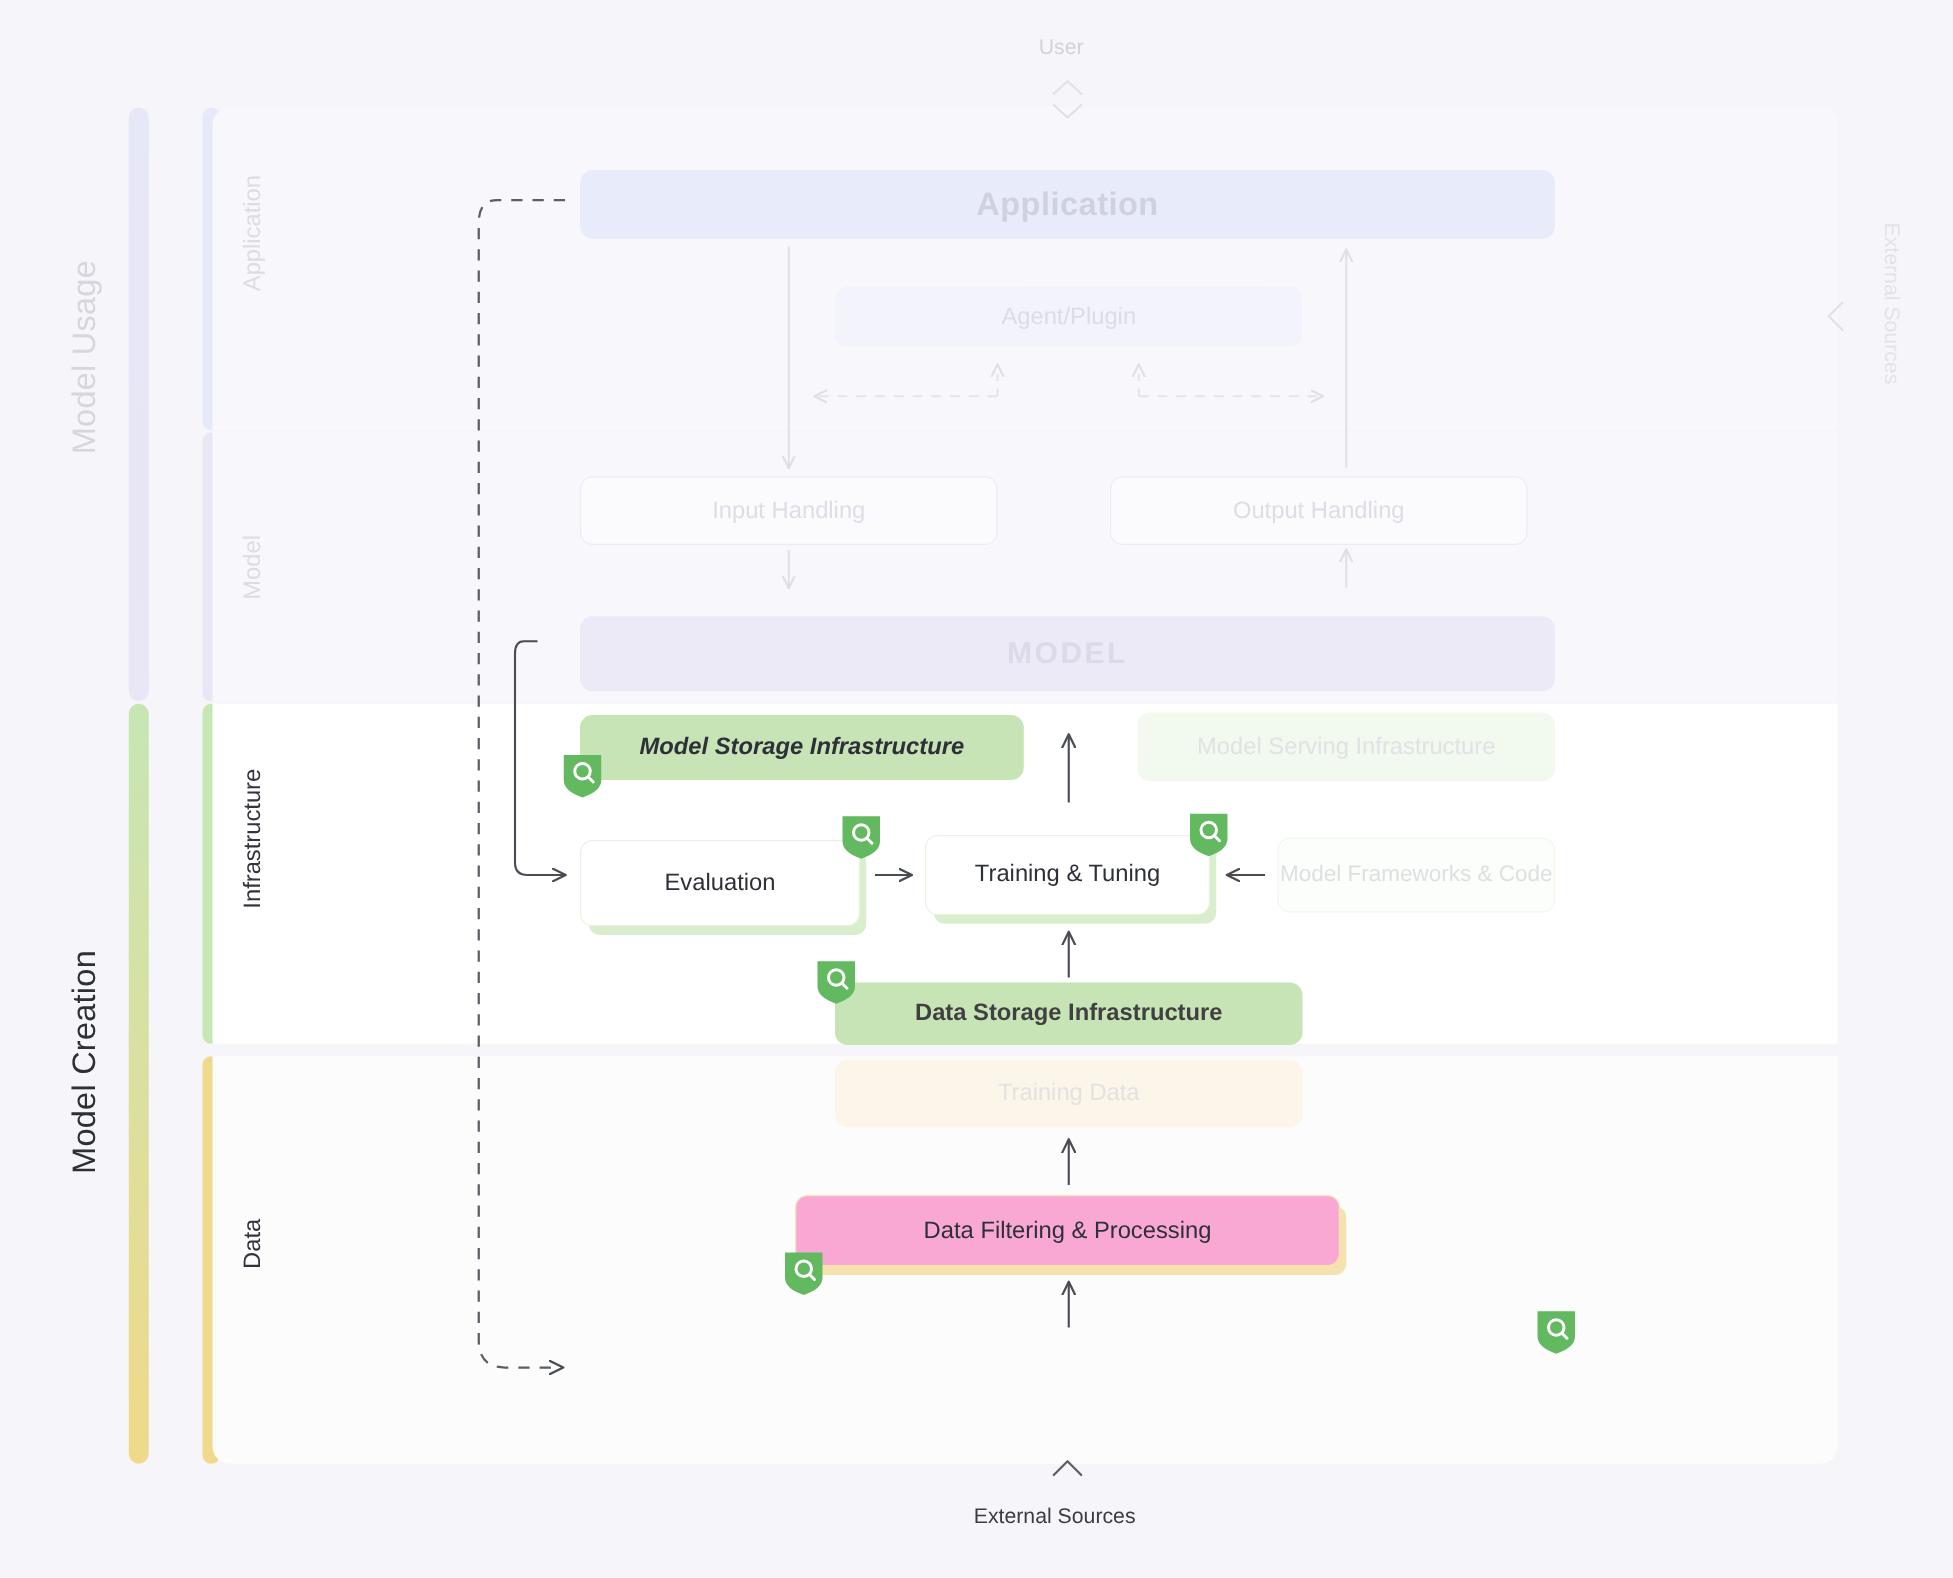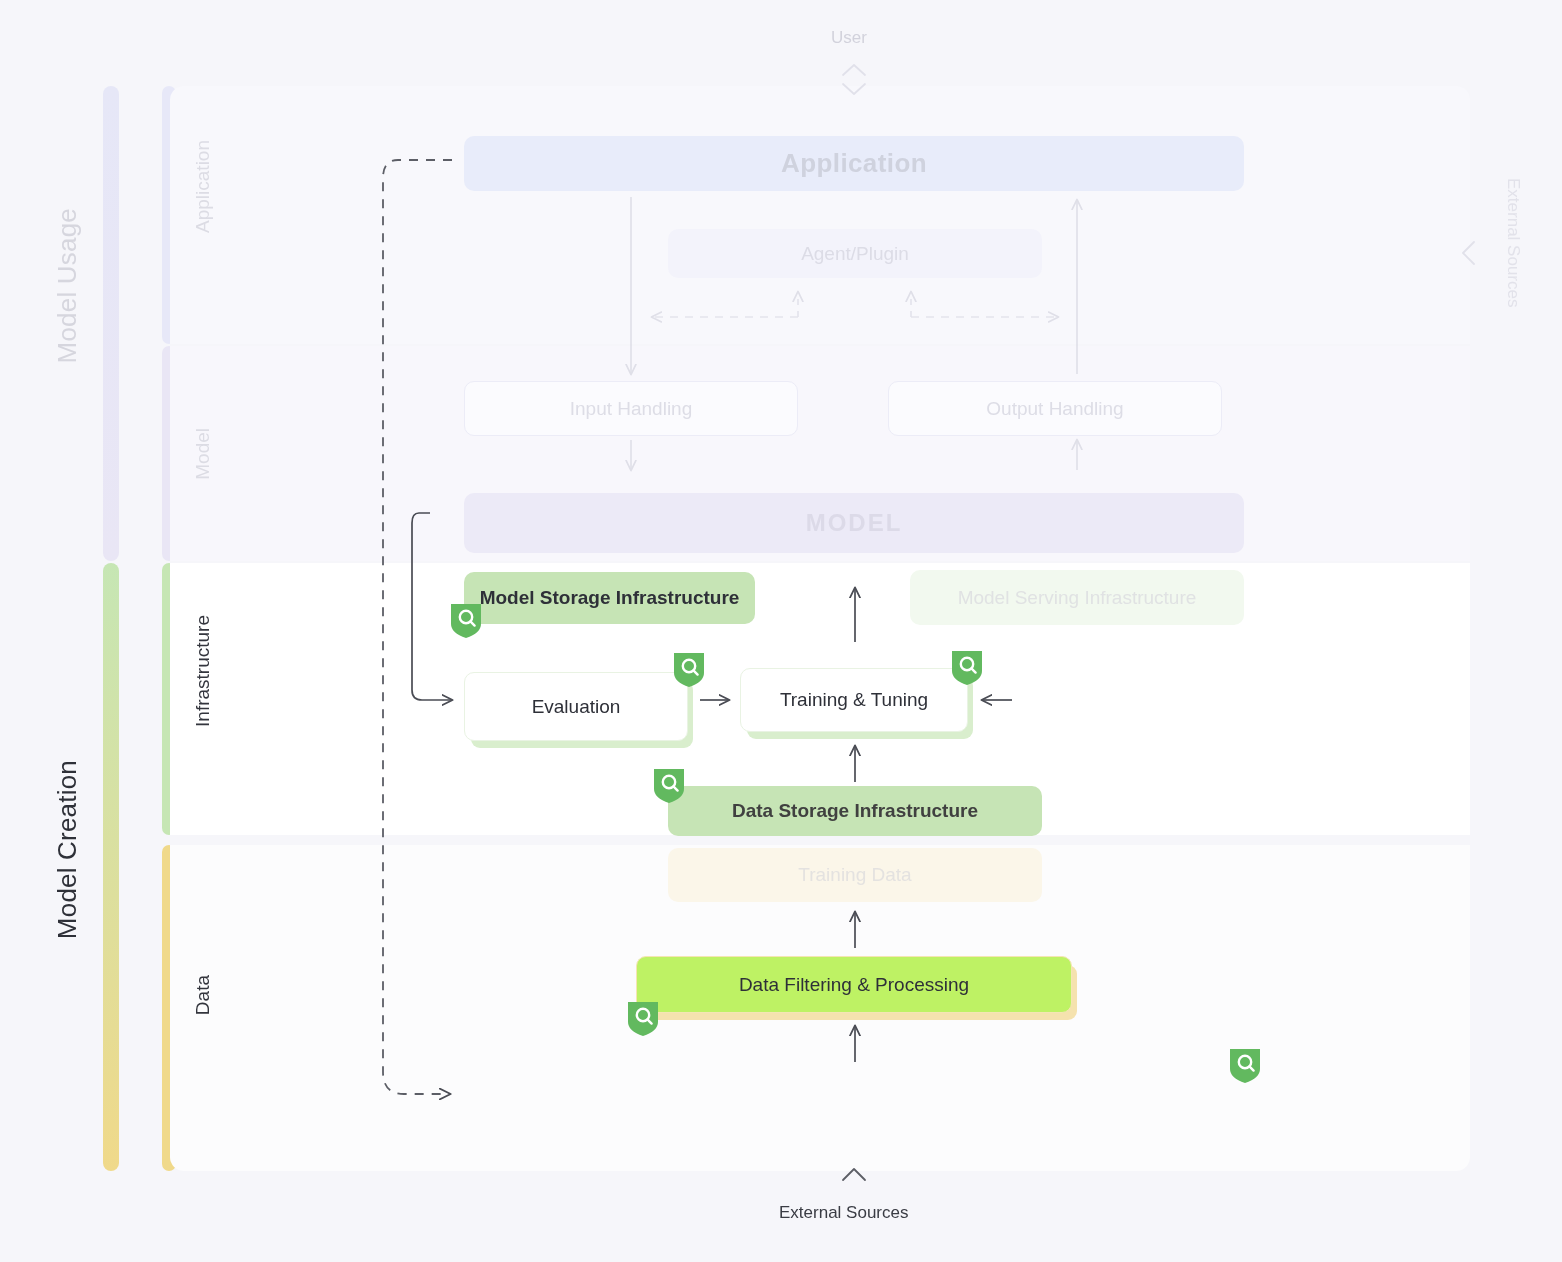"Model Storage Infrastructure" .b-mstore { font-style: none -> italic; width: 291px -> 355px }
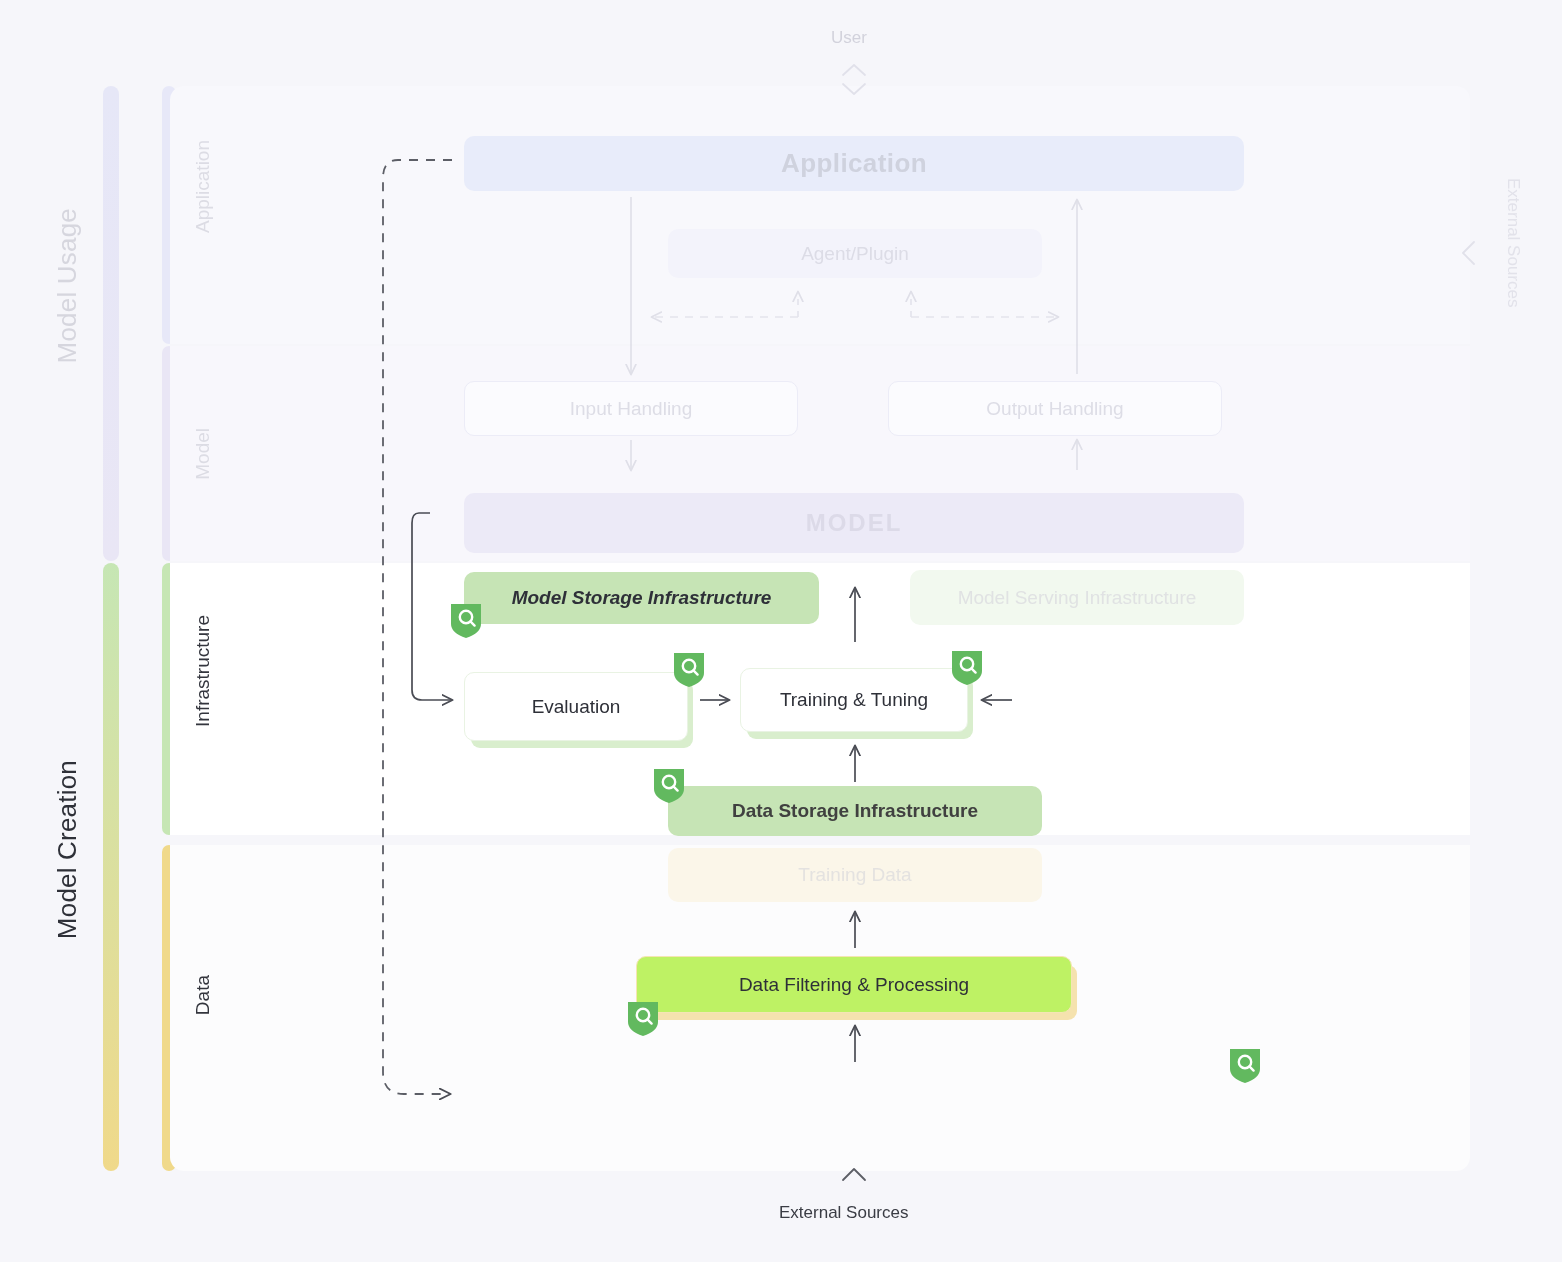"Model Frameworks & Code" div.box { html: none -> <div>Model Frameworks &amp; Code</div> }
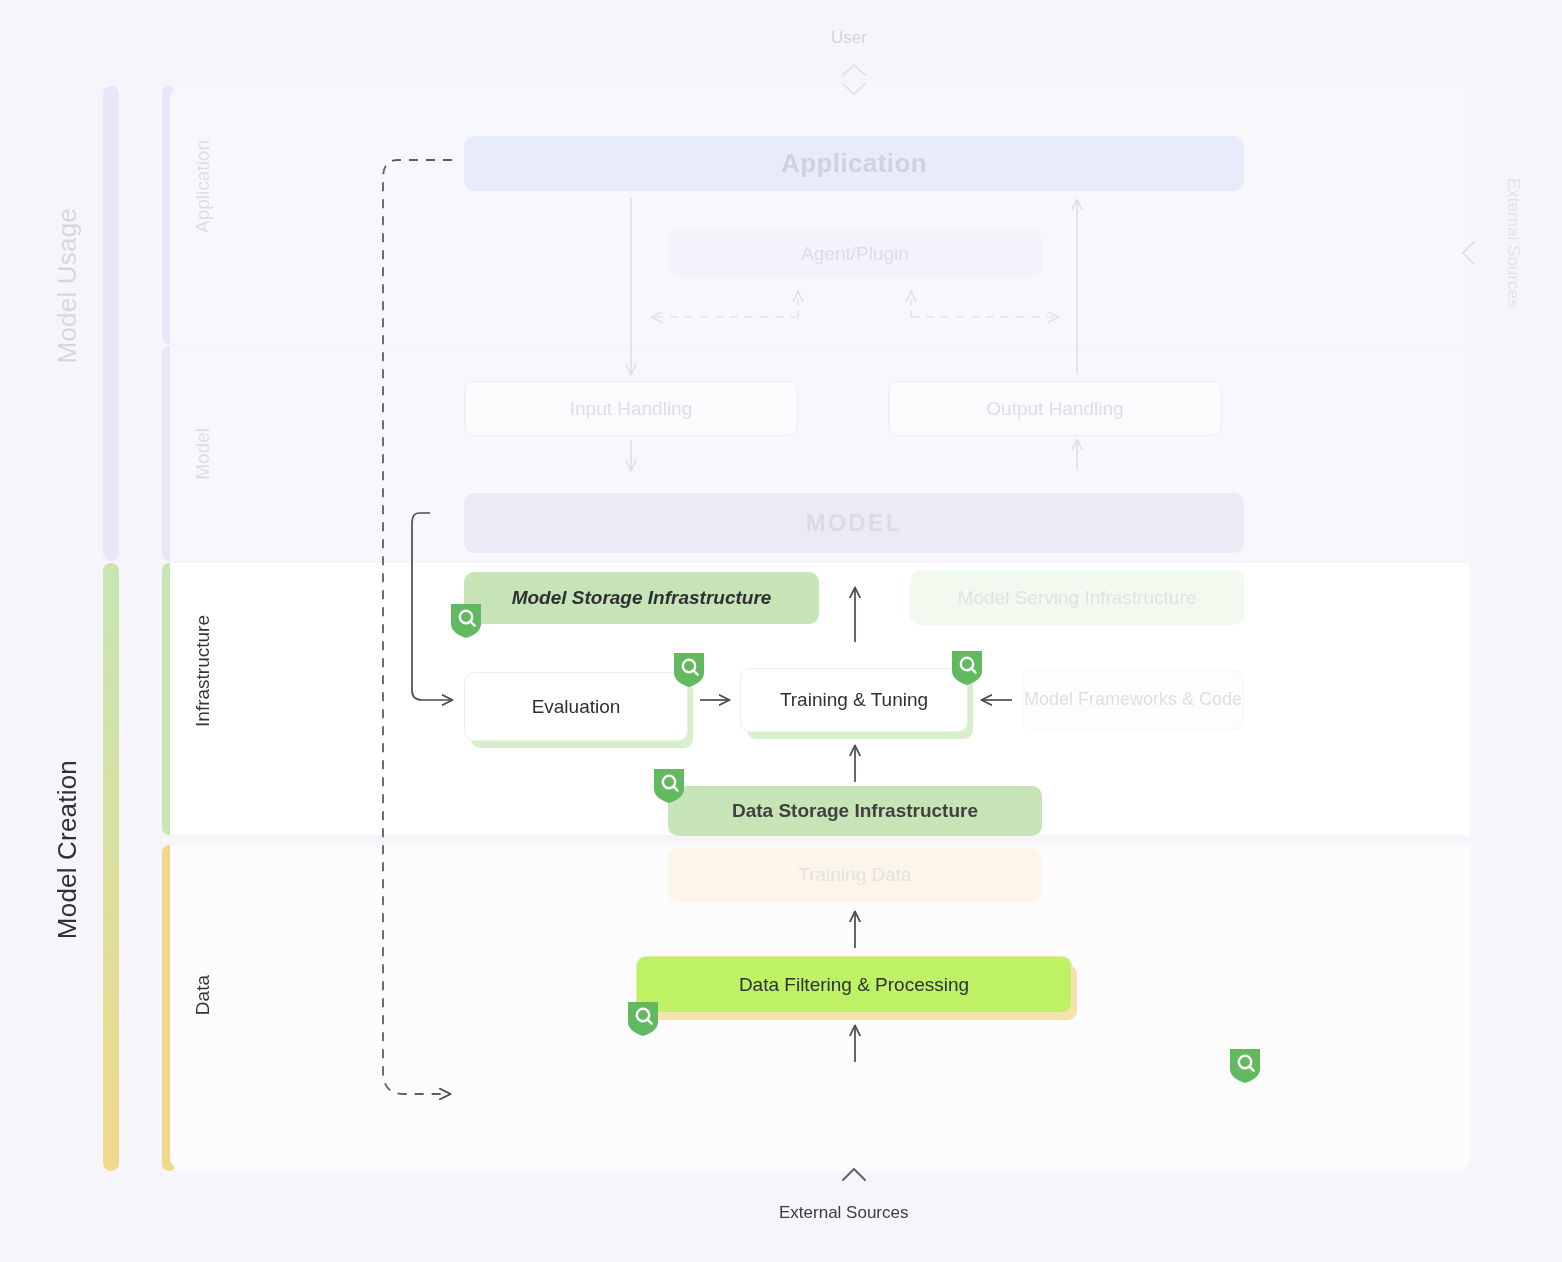"Data Filtering & Processing" .b-filter { background: #bef264 -> #f9a8d4 }
